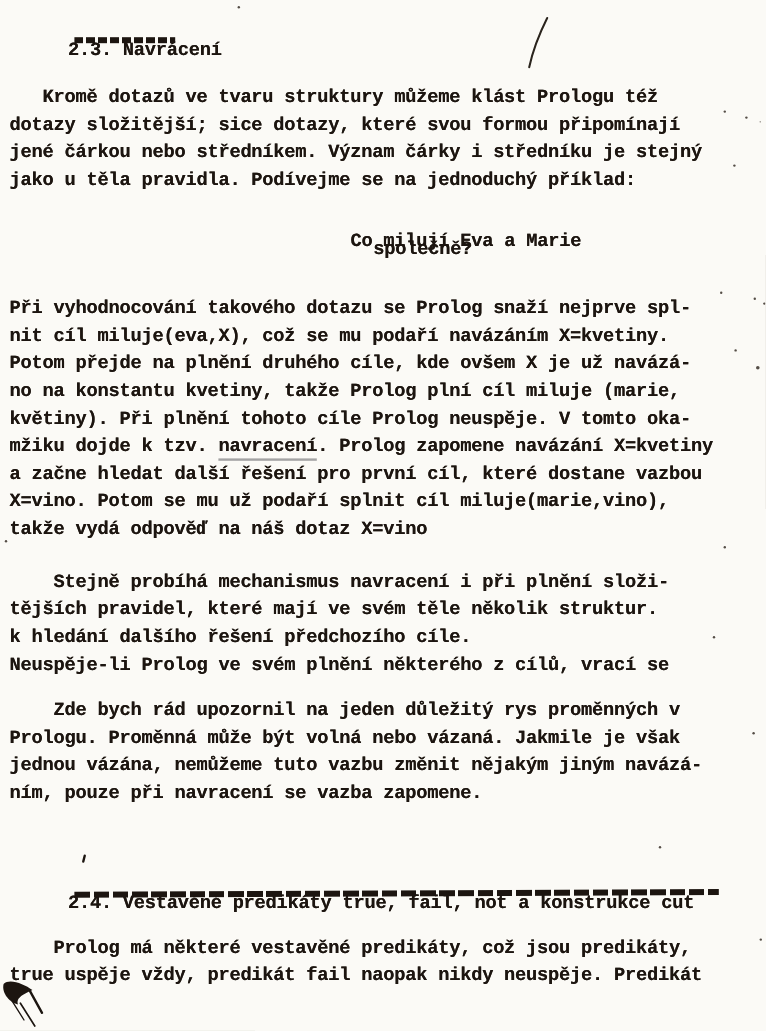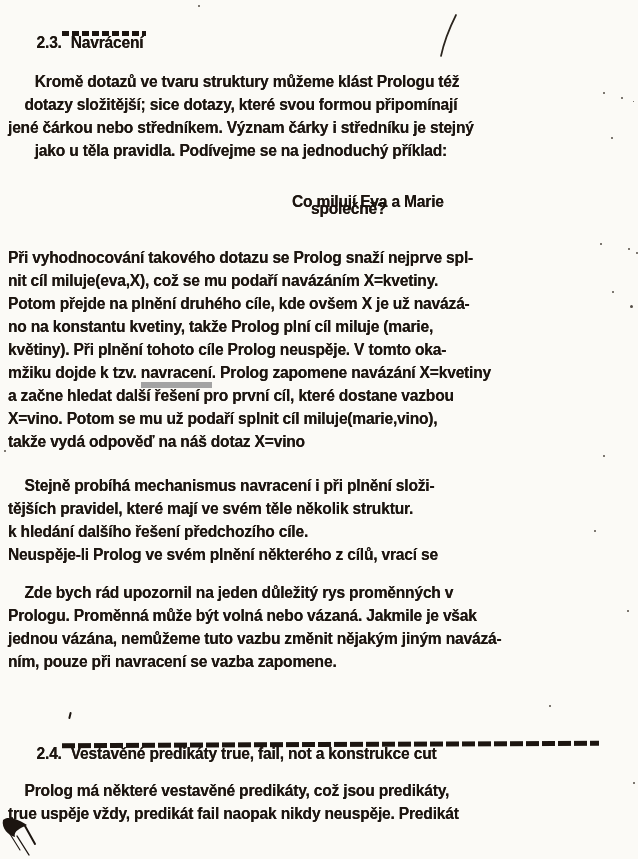"2.3. Navrácení" .page { font-family: Liberation Sans, sans-serif -> Liberation Mono, monospace }
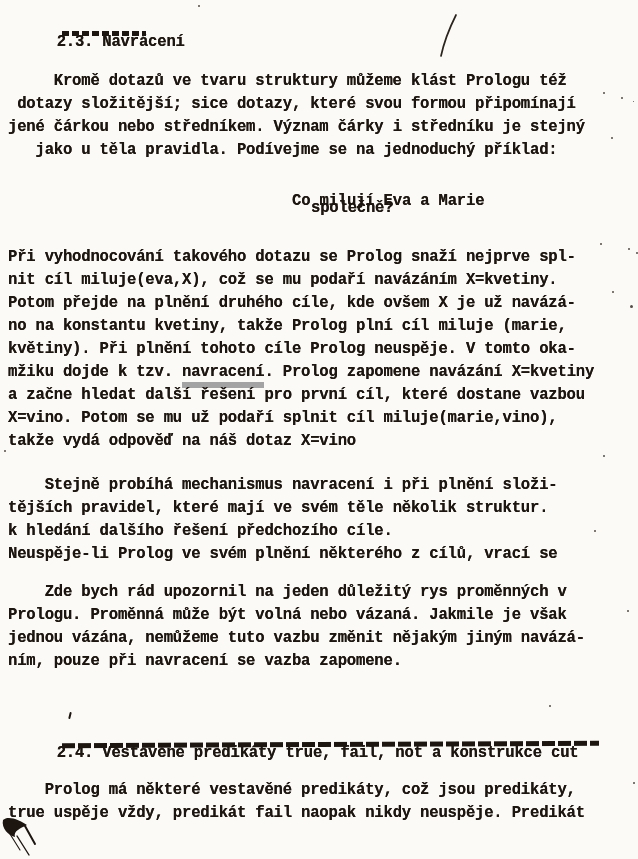"Kromě dotazů ve tvaru struktury" div.para { text-align: center -> none }
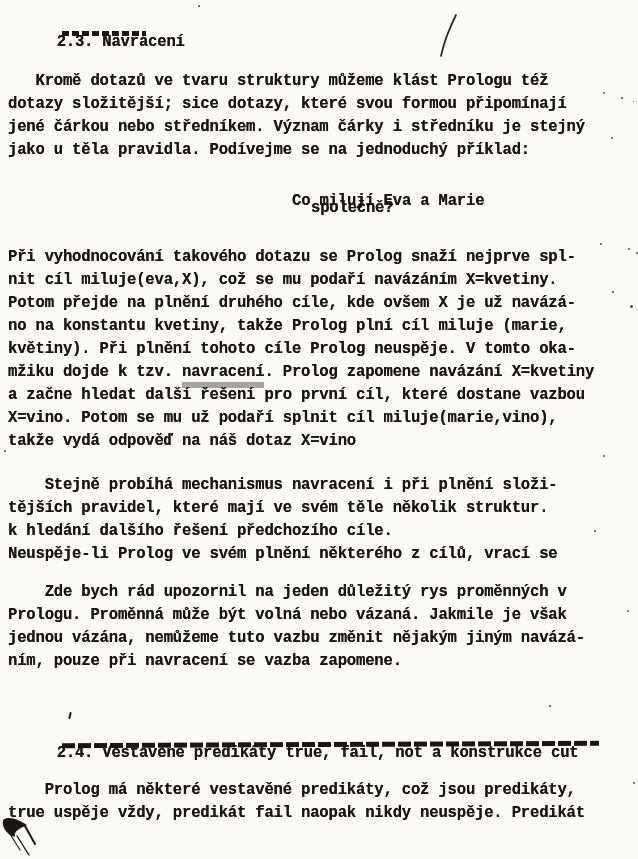"navracení" .uline { border-bottom: 6px solid #a3a3a3 -> 2px solid #a3a3a3 }
